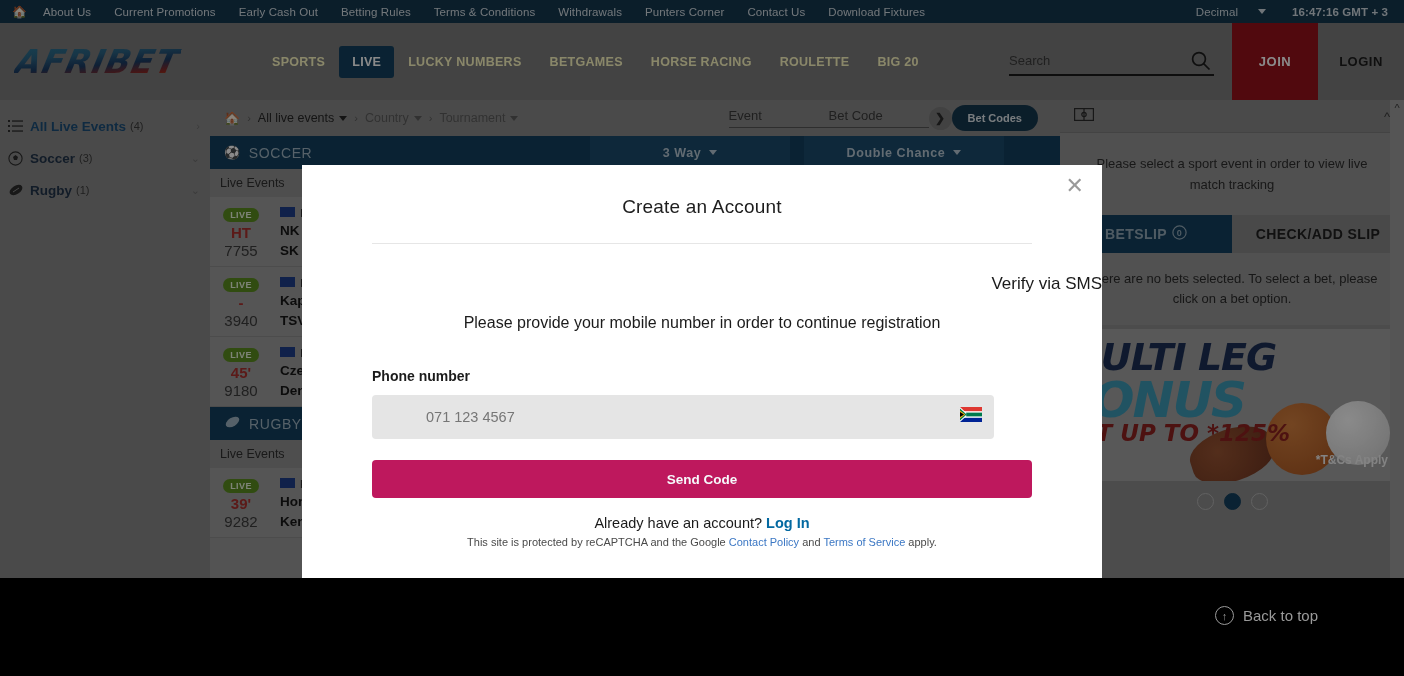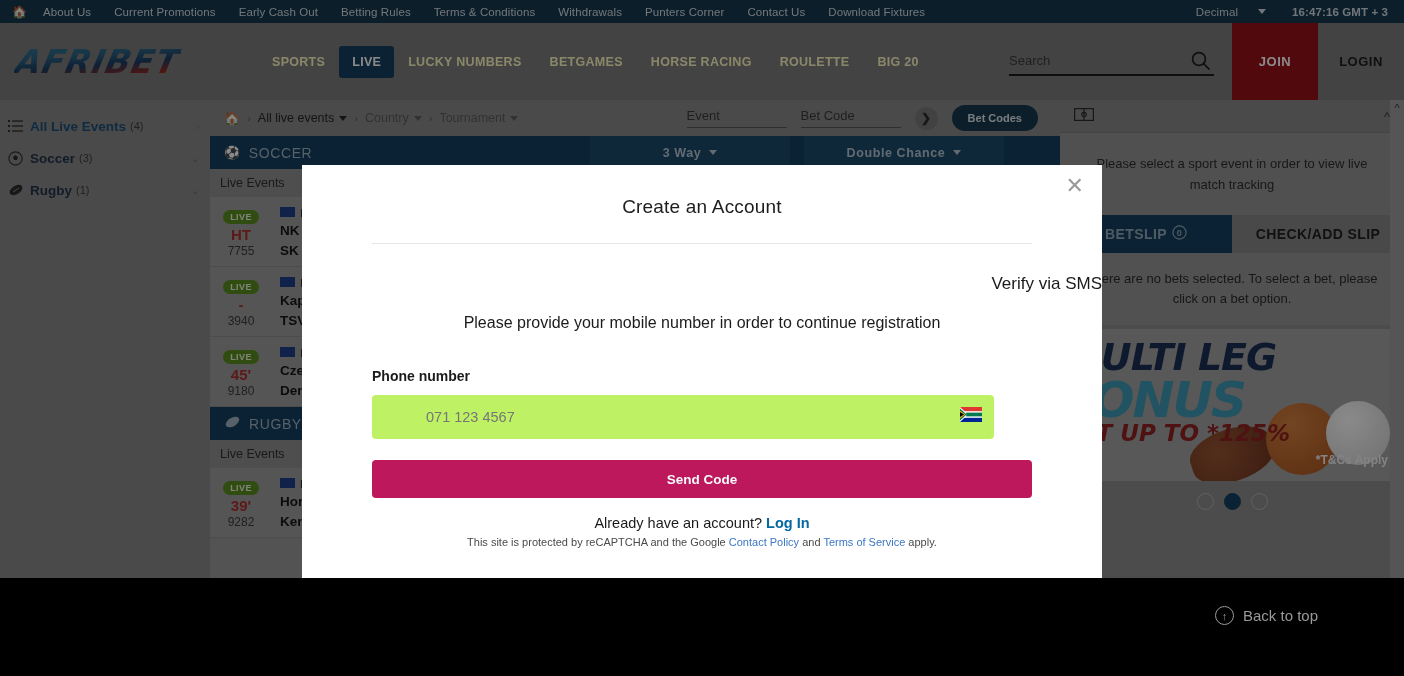"Event" .crumbbar .betbox { gap: 14px -> none }
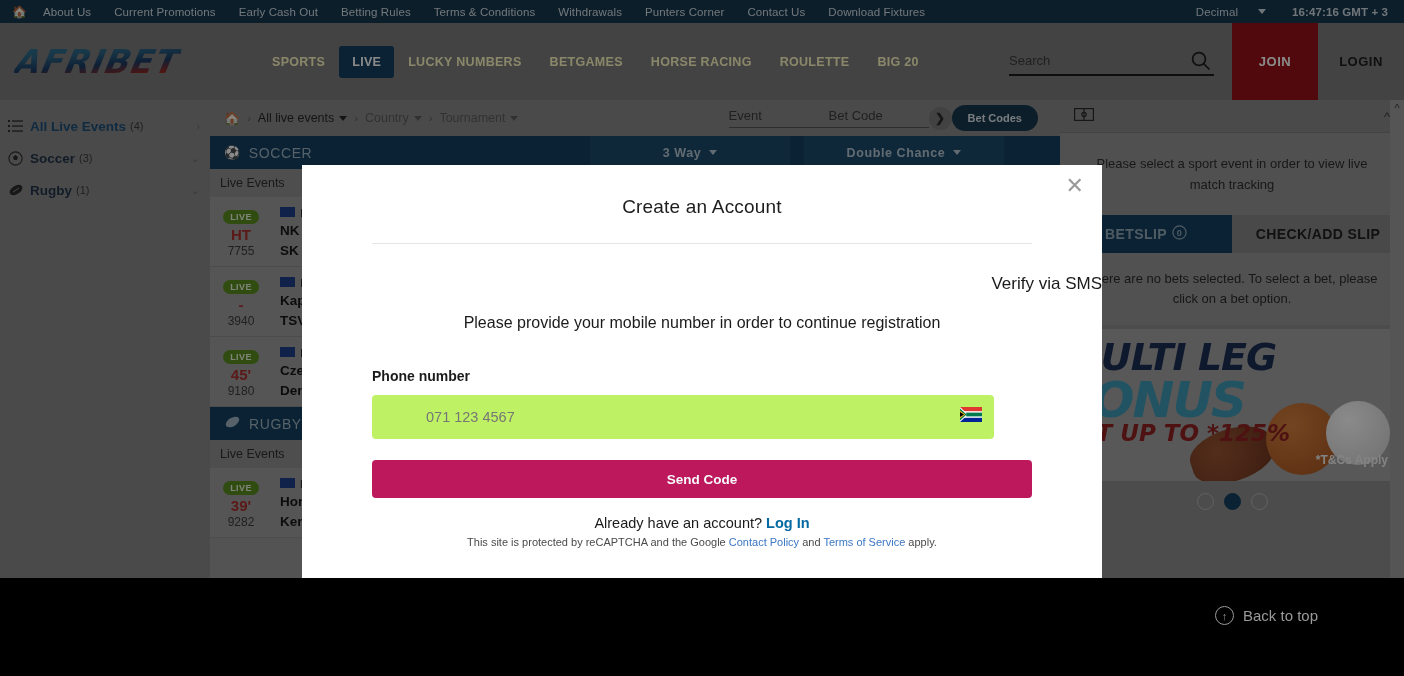"7755" .evid { font-size: 12px -> 15px }
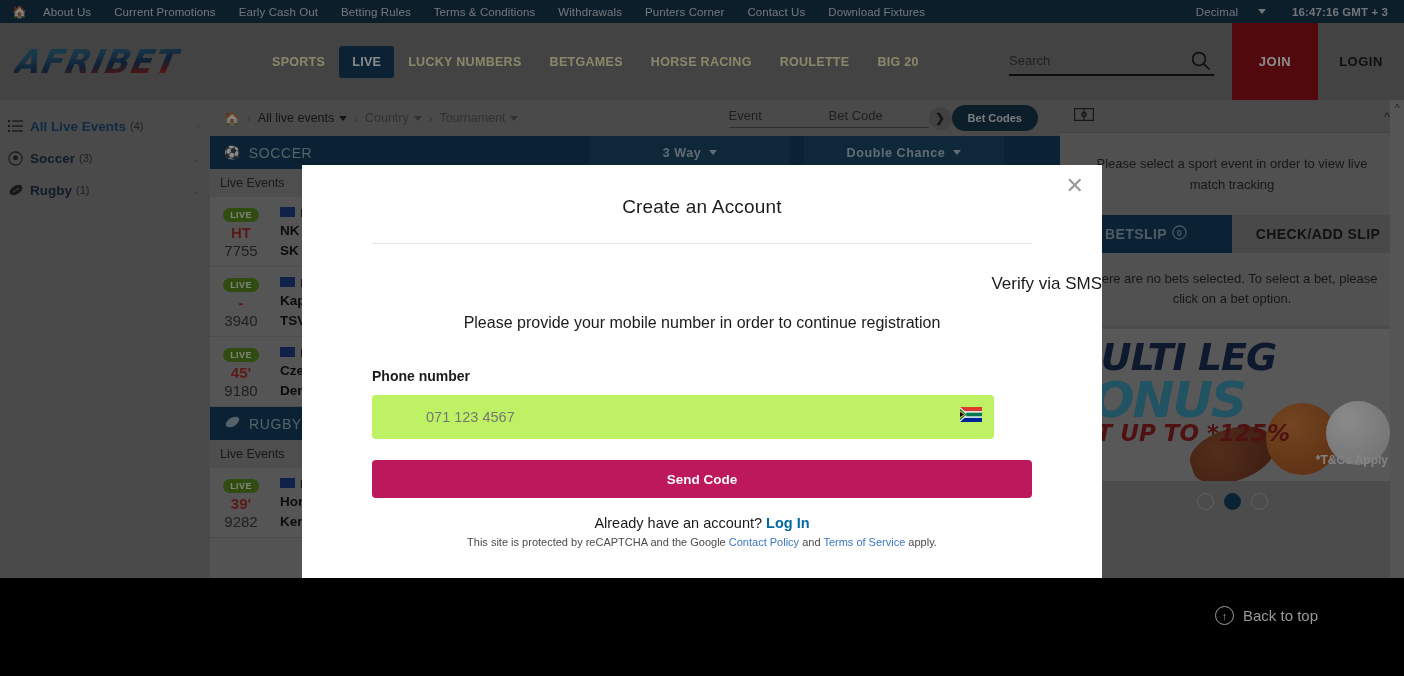"071 123 4567" .phone-input { background: #bef264 -> #e5e5e5 }
